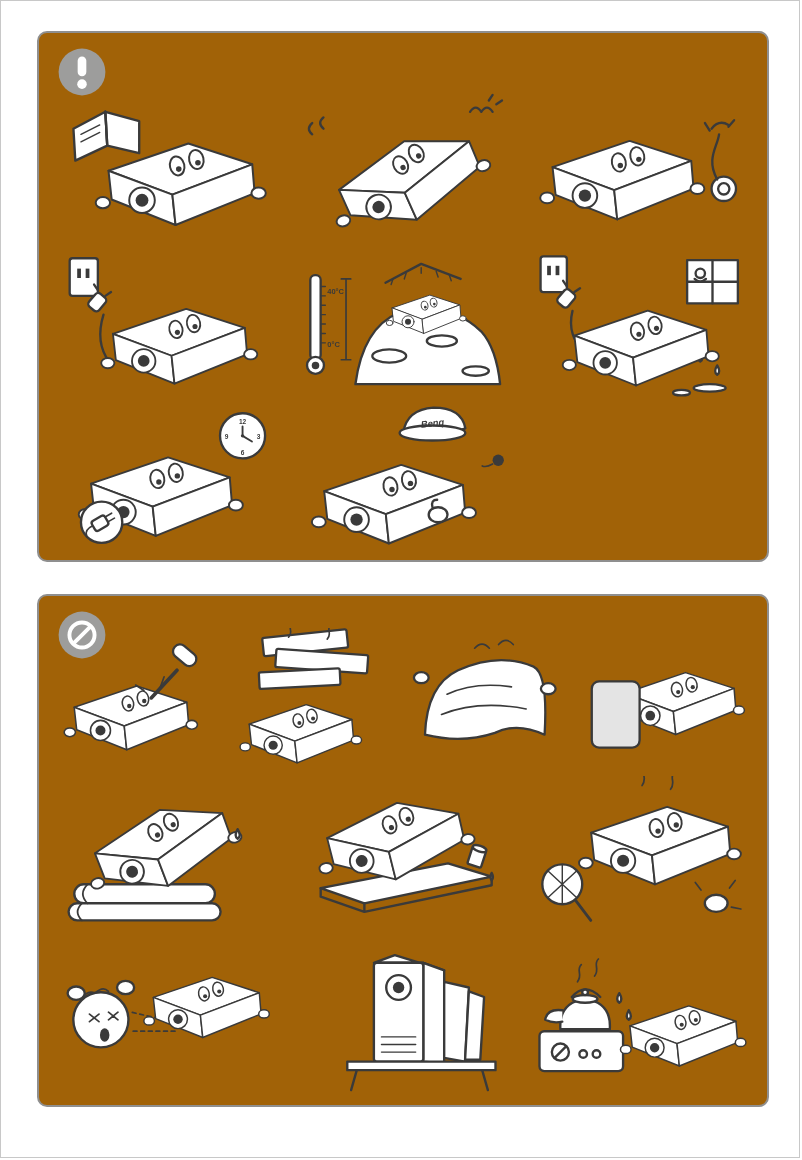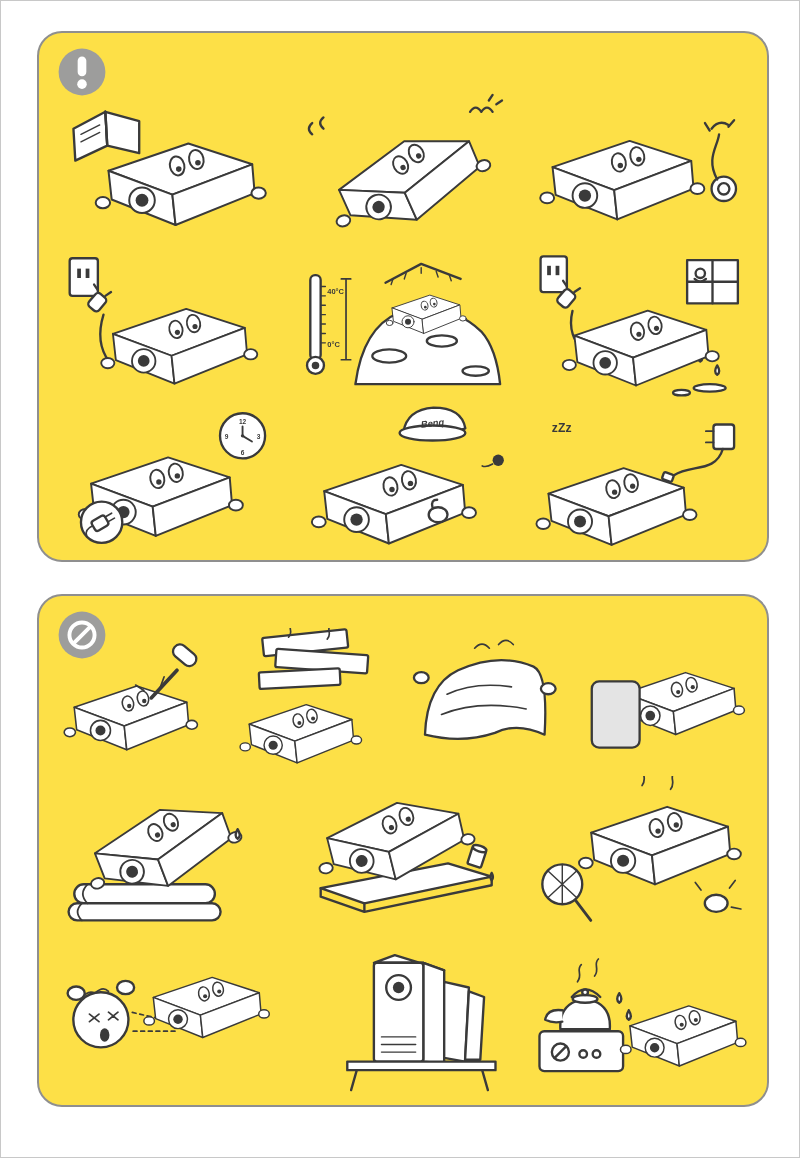"40°C" .panel { background: #fde047 -> #a16207; border-radius: 25px -> 10px }
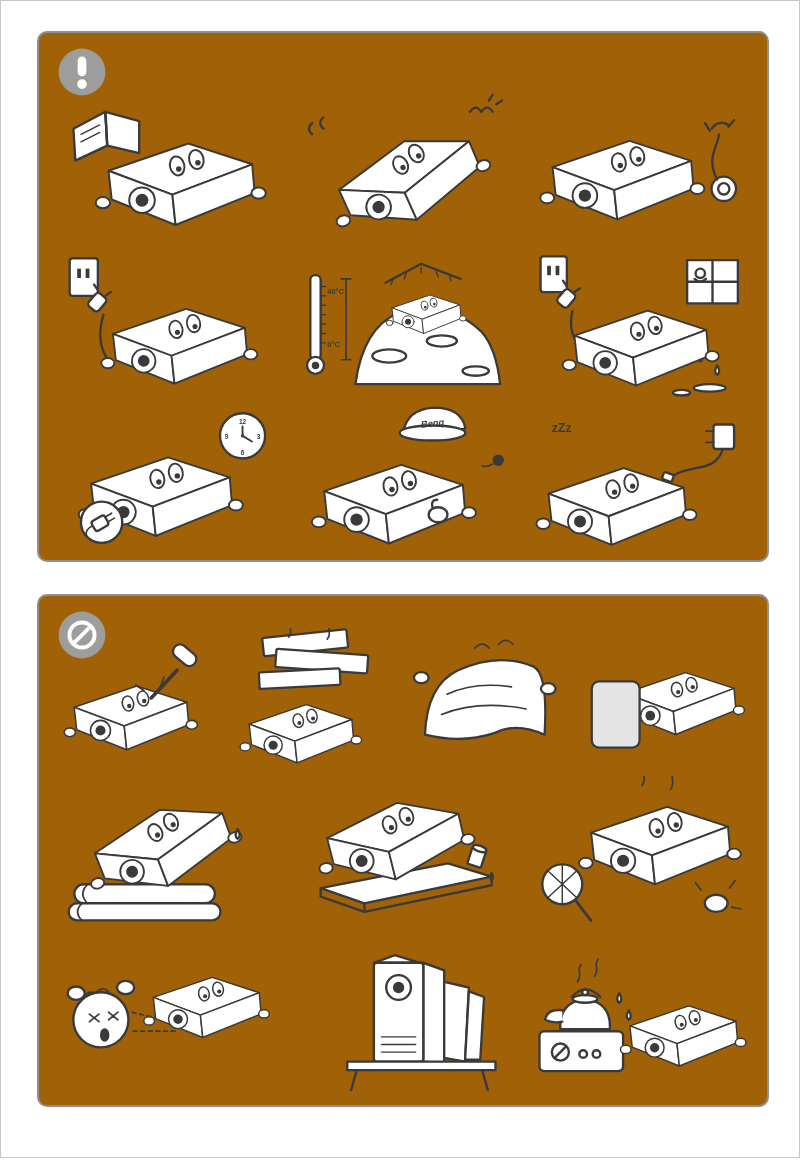"zZz" figure { html: <figure> <svg> <text>zZz</text> <g> <rect></rect> <path></path> <path></path> <g> <rect></rect> </g> </g> <use></use> </svg> </figure> -> none }
